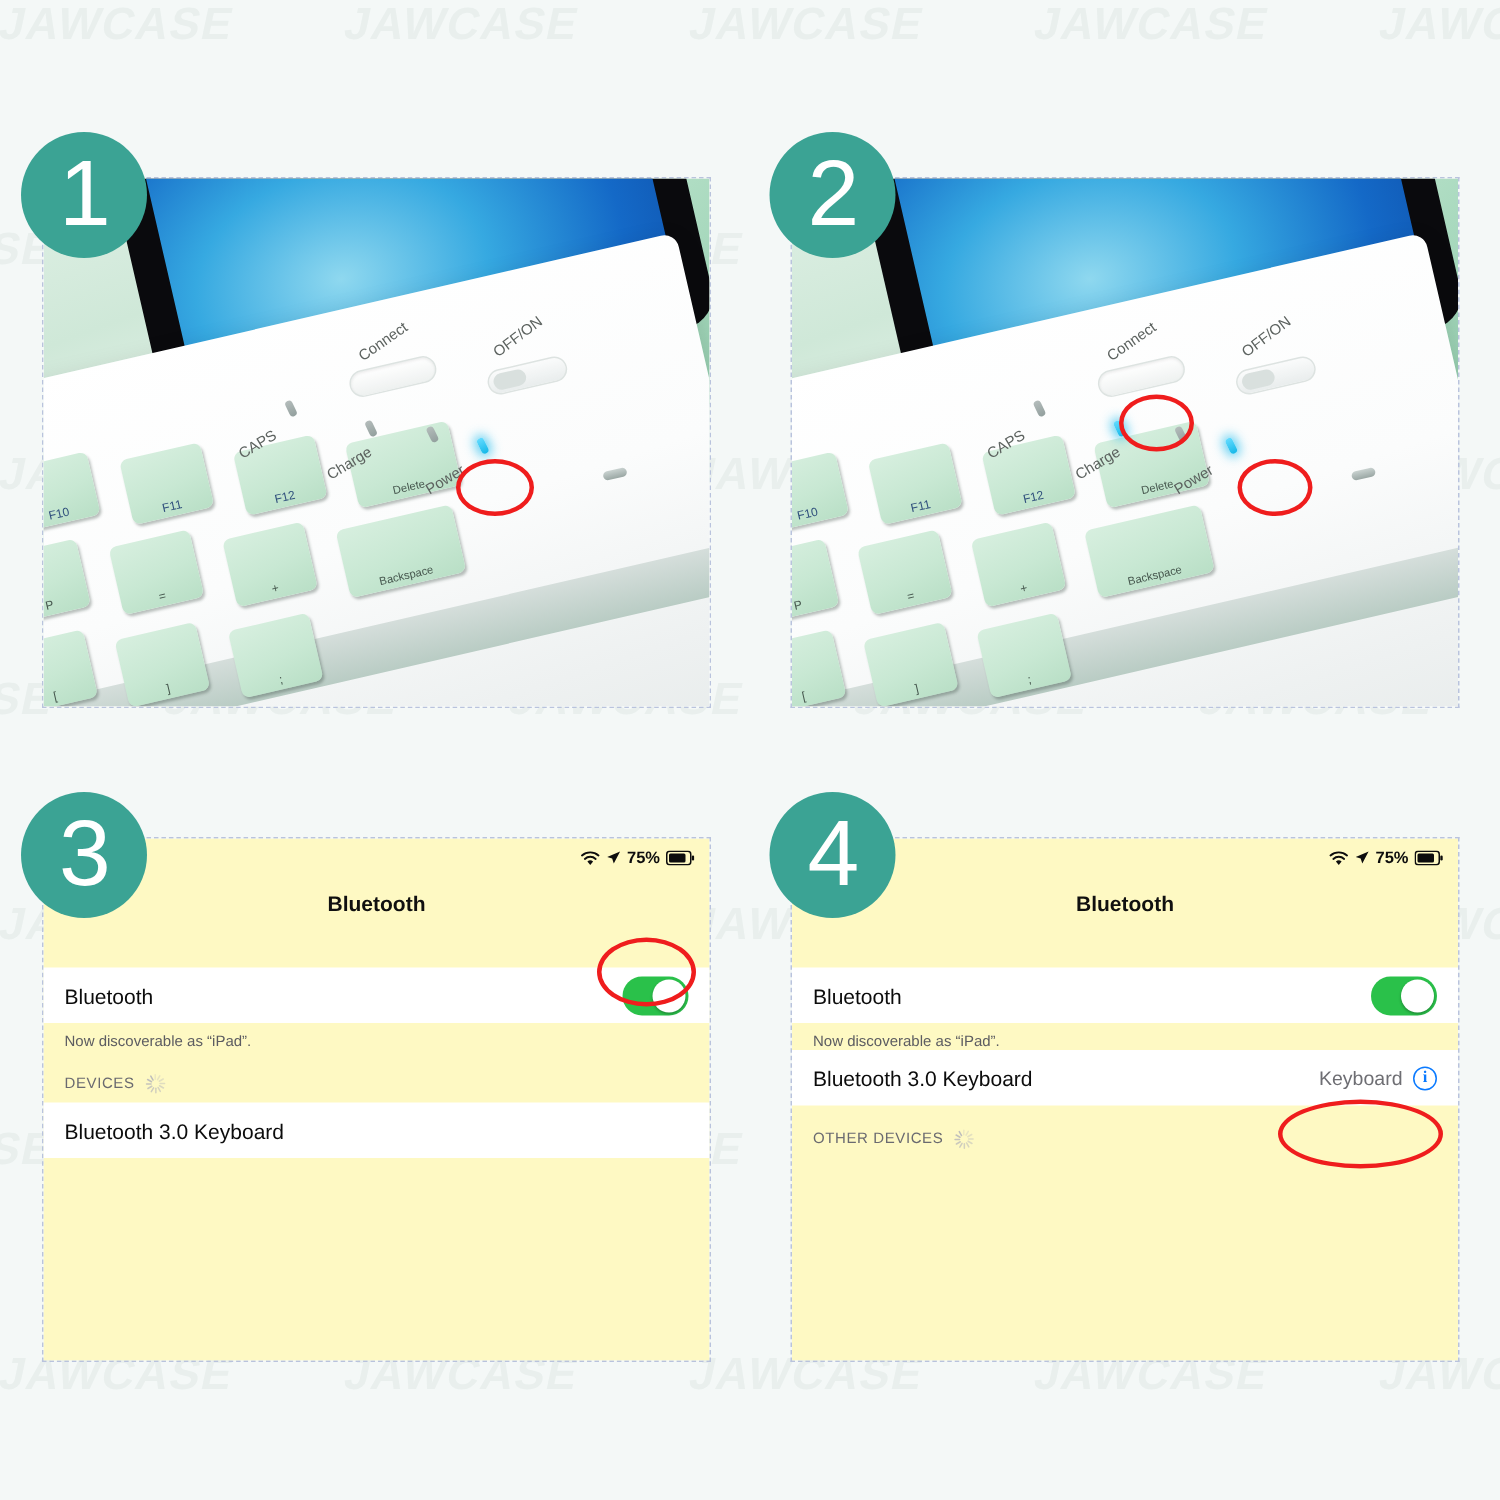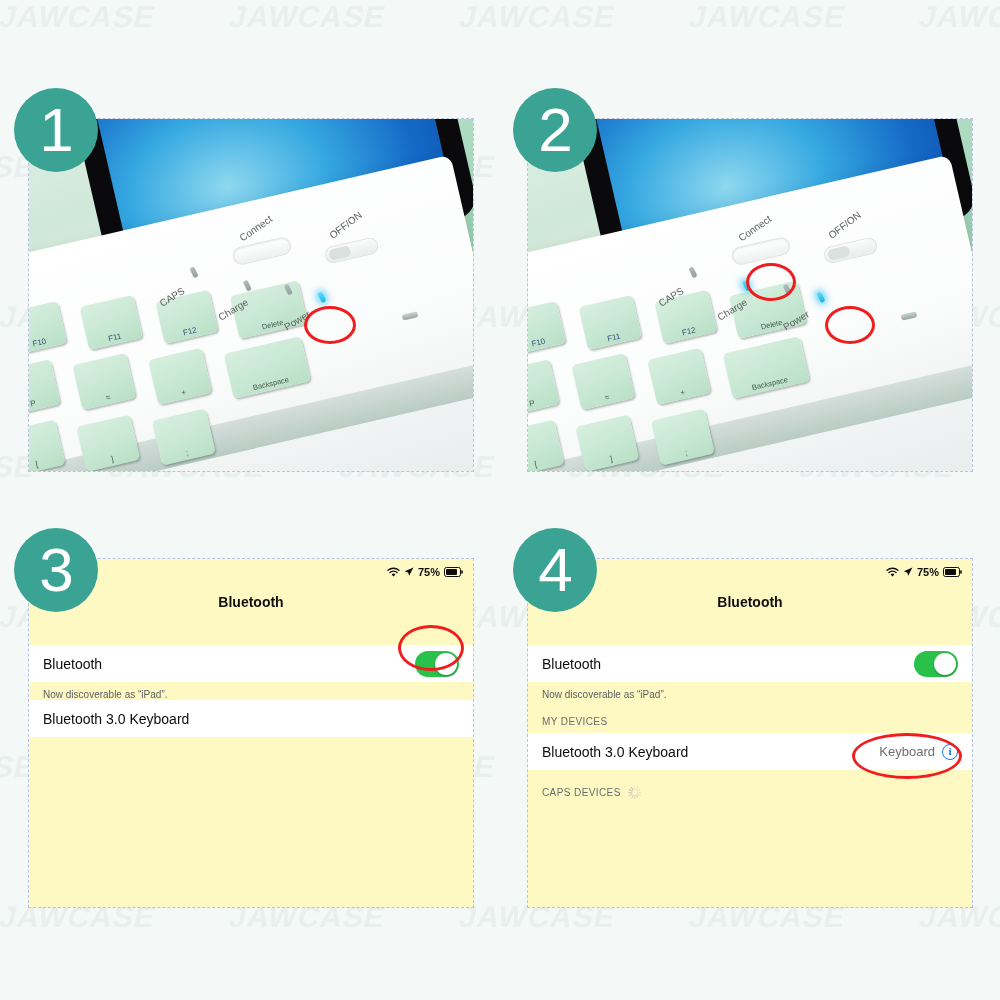"DEVICES" div.ios-section-head { html: none -> <div> <span>DEVICES</span> <span> <i></i> <i></i> <i></i> <i></i> <i></i> <i></i> <i></i> <i></i> <i></i> <i></i> <i></i> <i></i> </span> </div> }
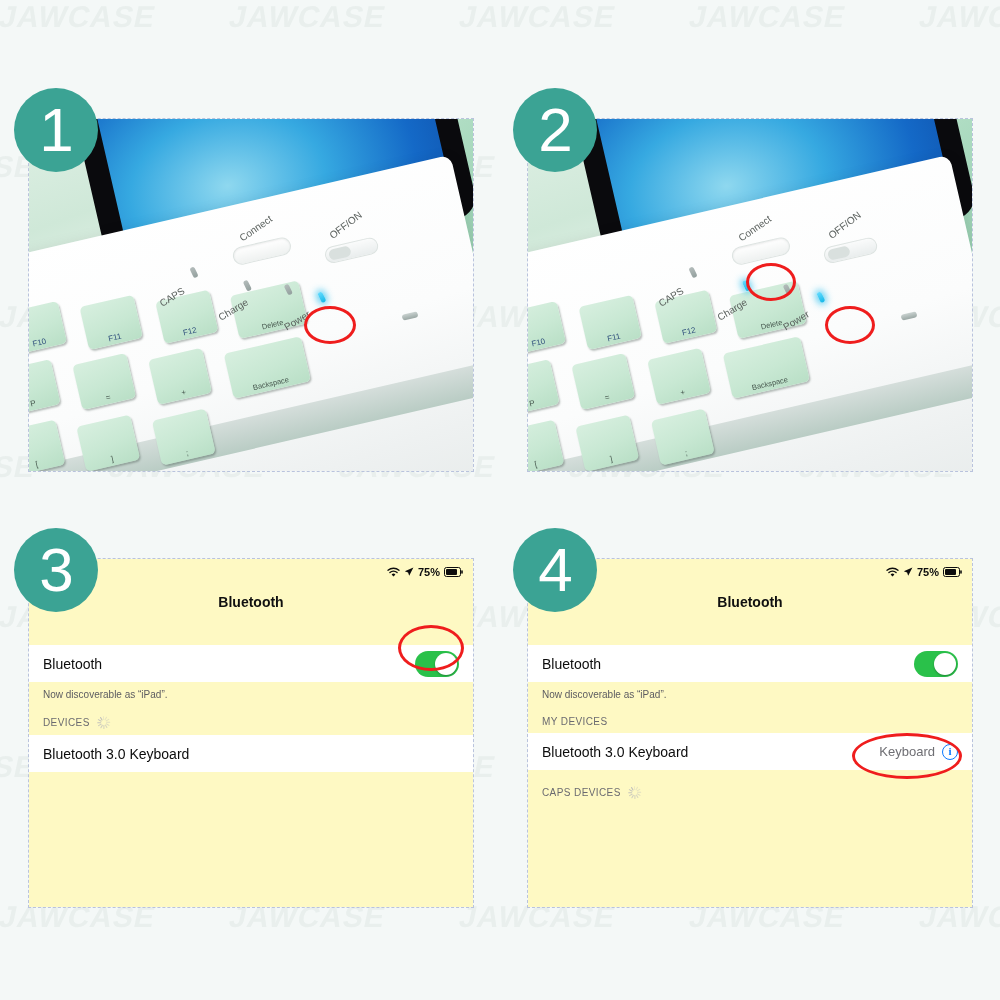"MY DEVICES" div.ios-section-head { html: <div> <span>MY DEVICES</span> </div> -> none }
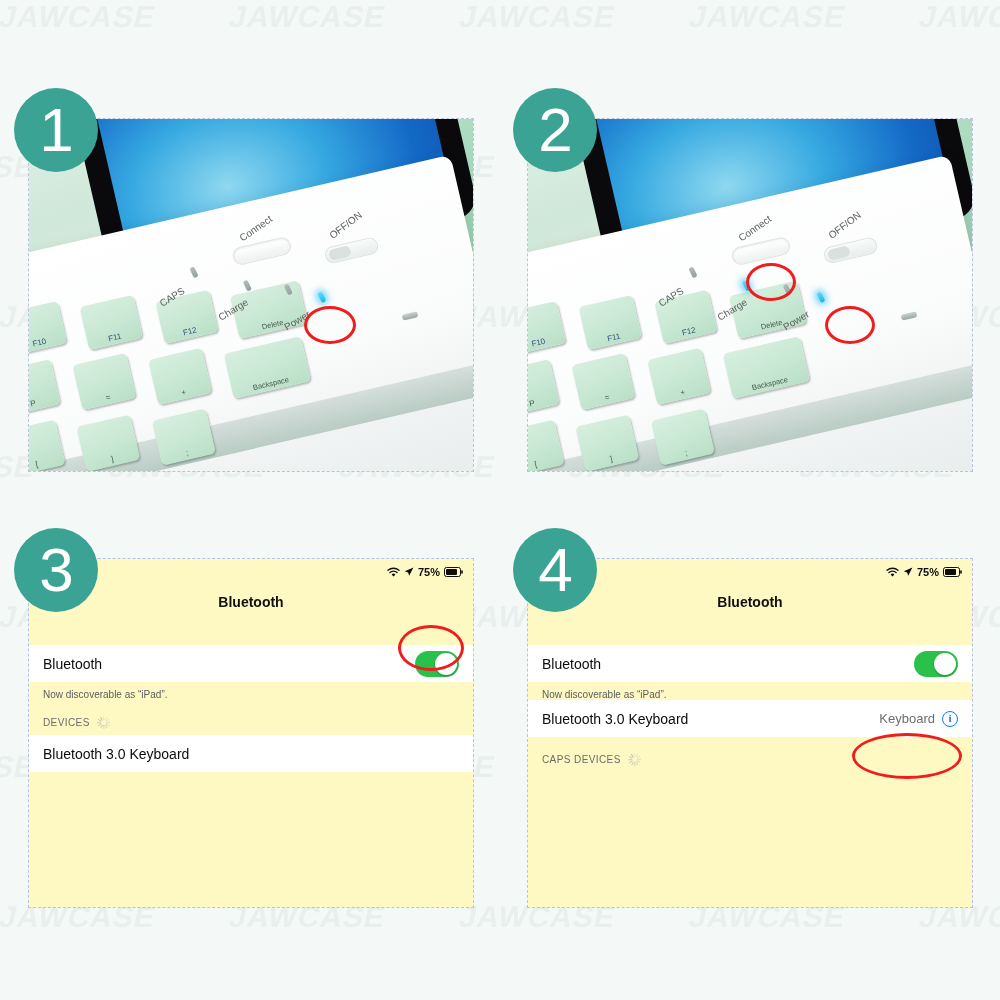"CAPS DEVICES" span { text: CAPS -> OTHER }
